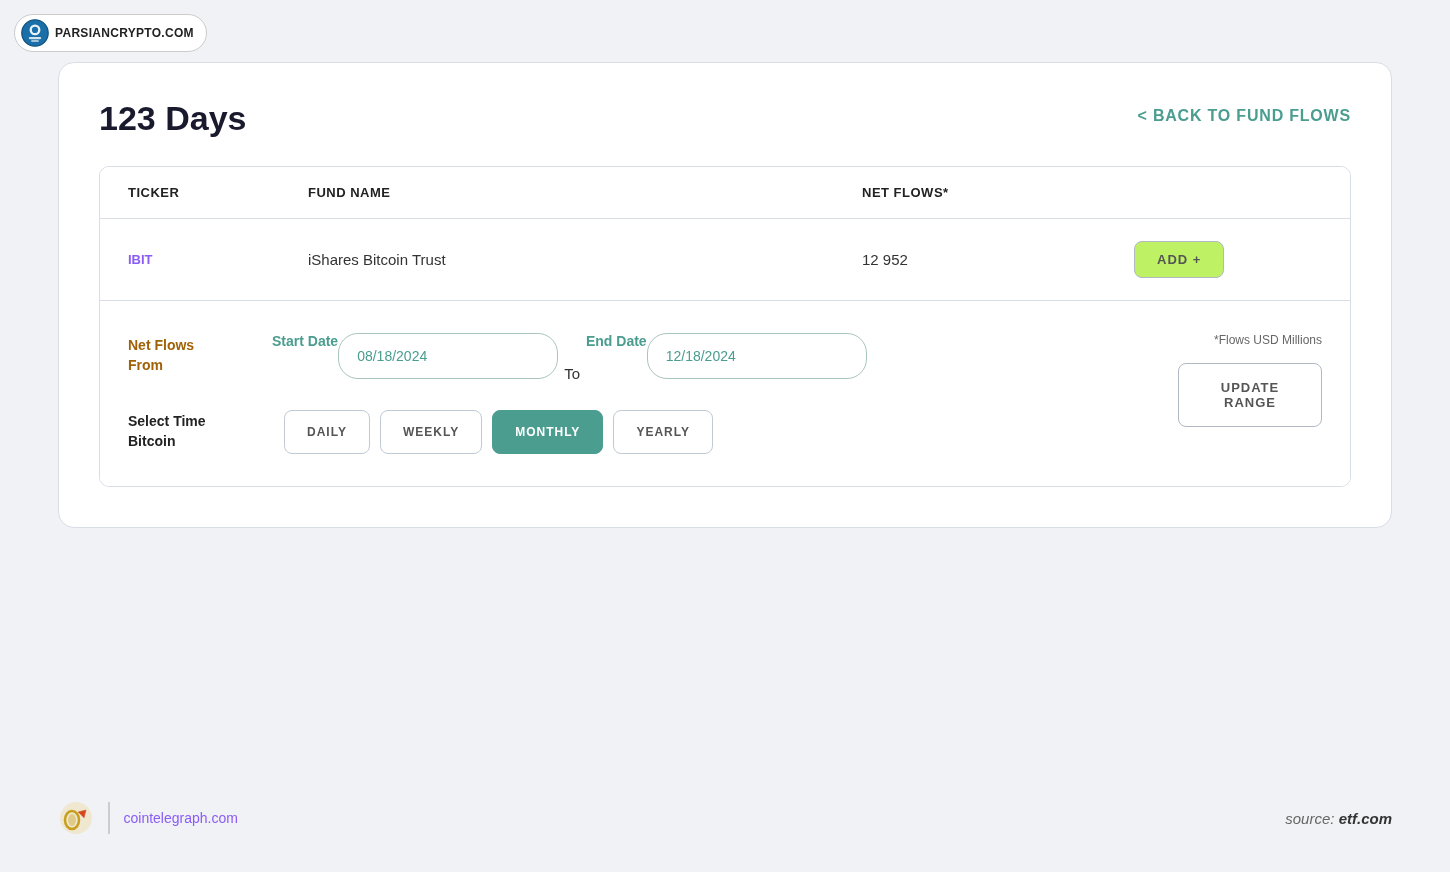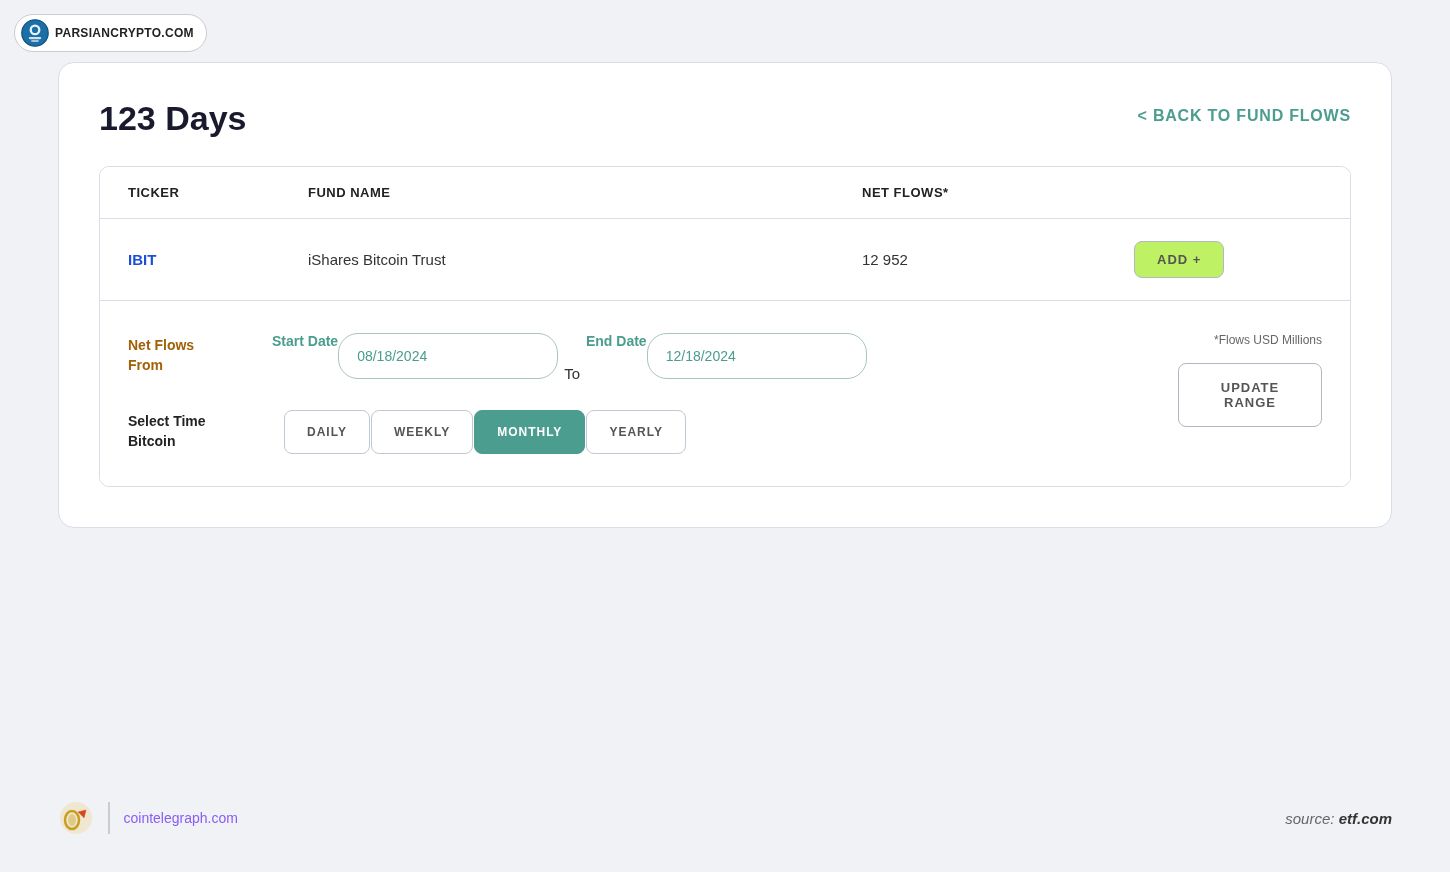"IBIT" .ticker-cell { color: #1d4ed8 -> #8b5cf6; font-size: 15px -> 13px }
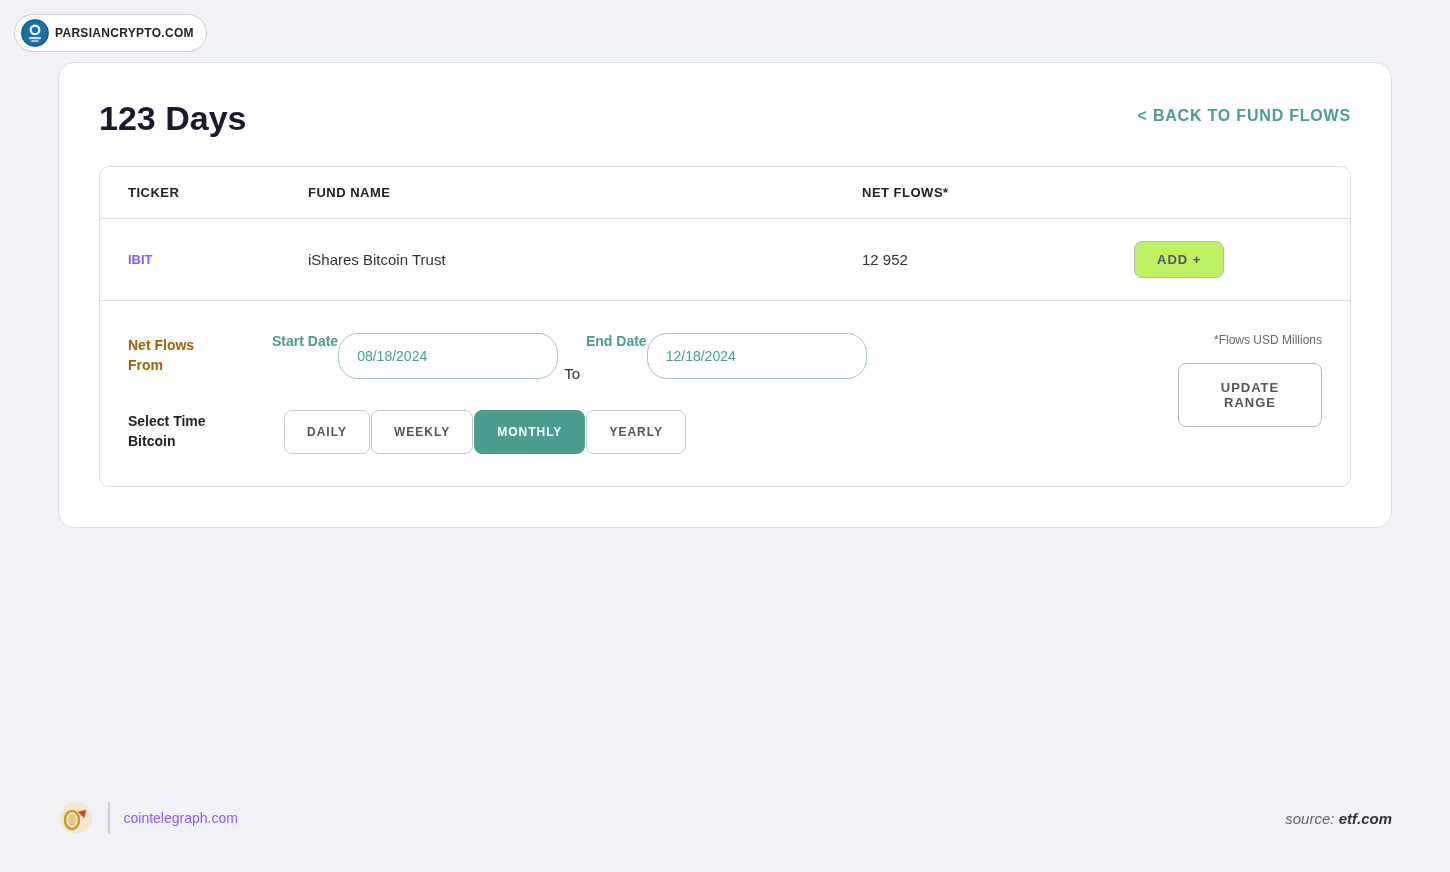"DAILY" .interval-buttons { gap: 1px -> 10px }
